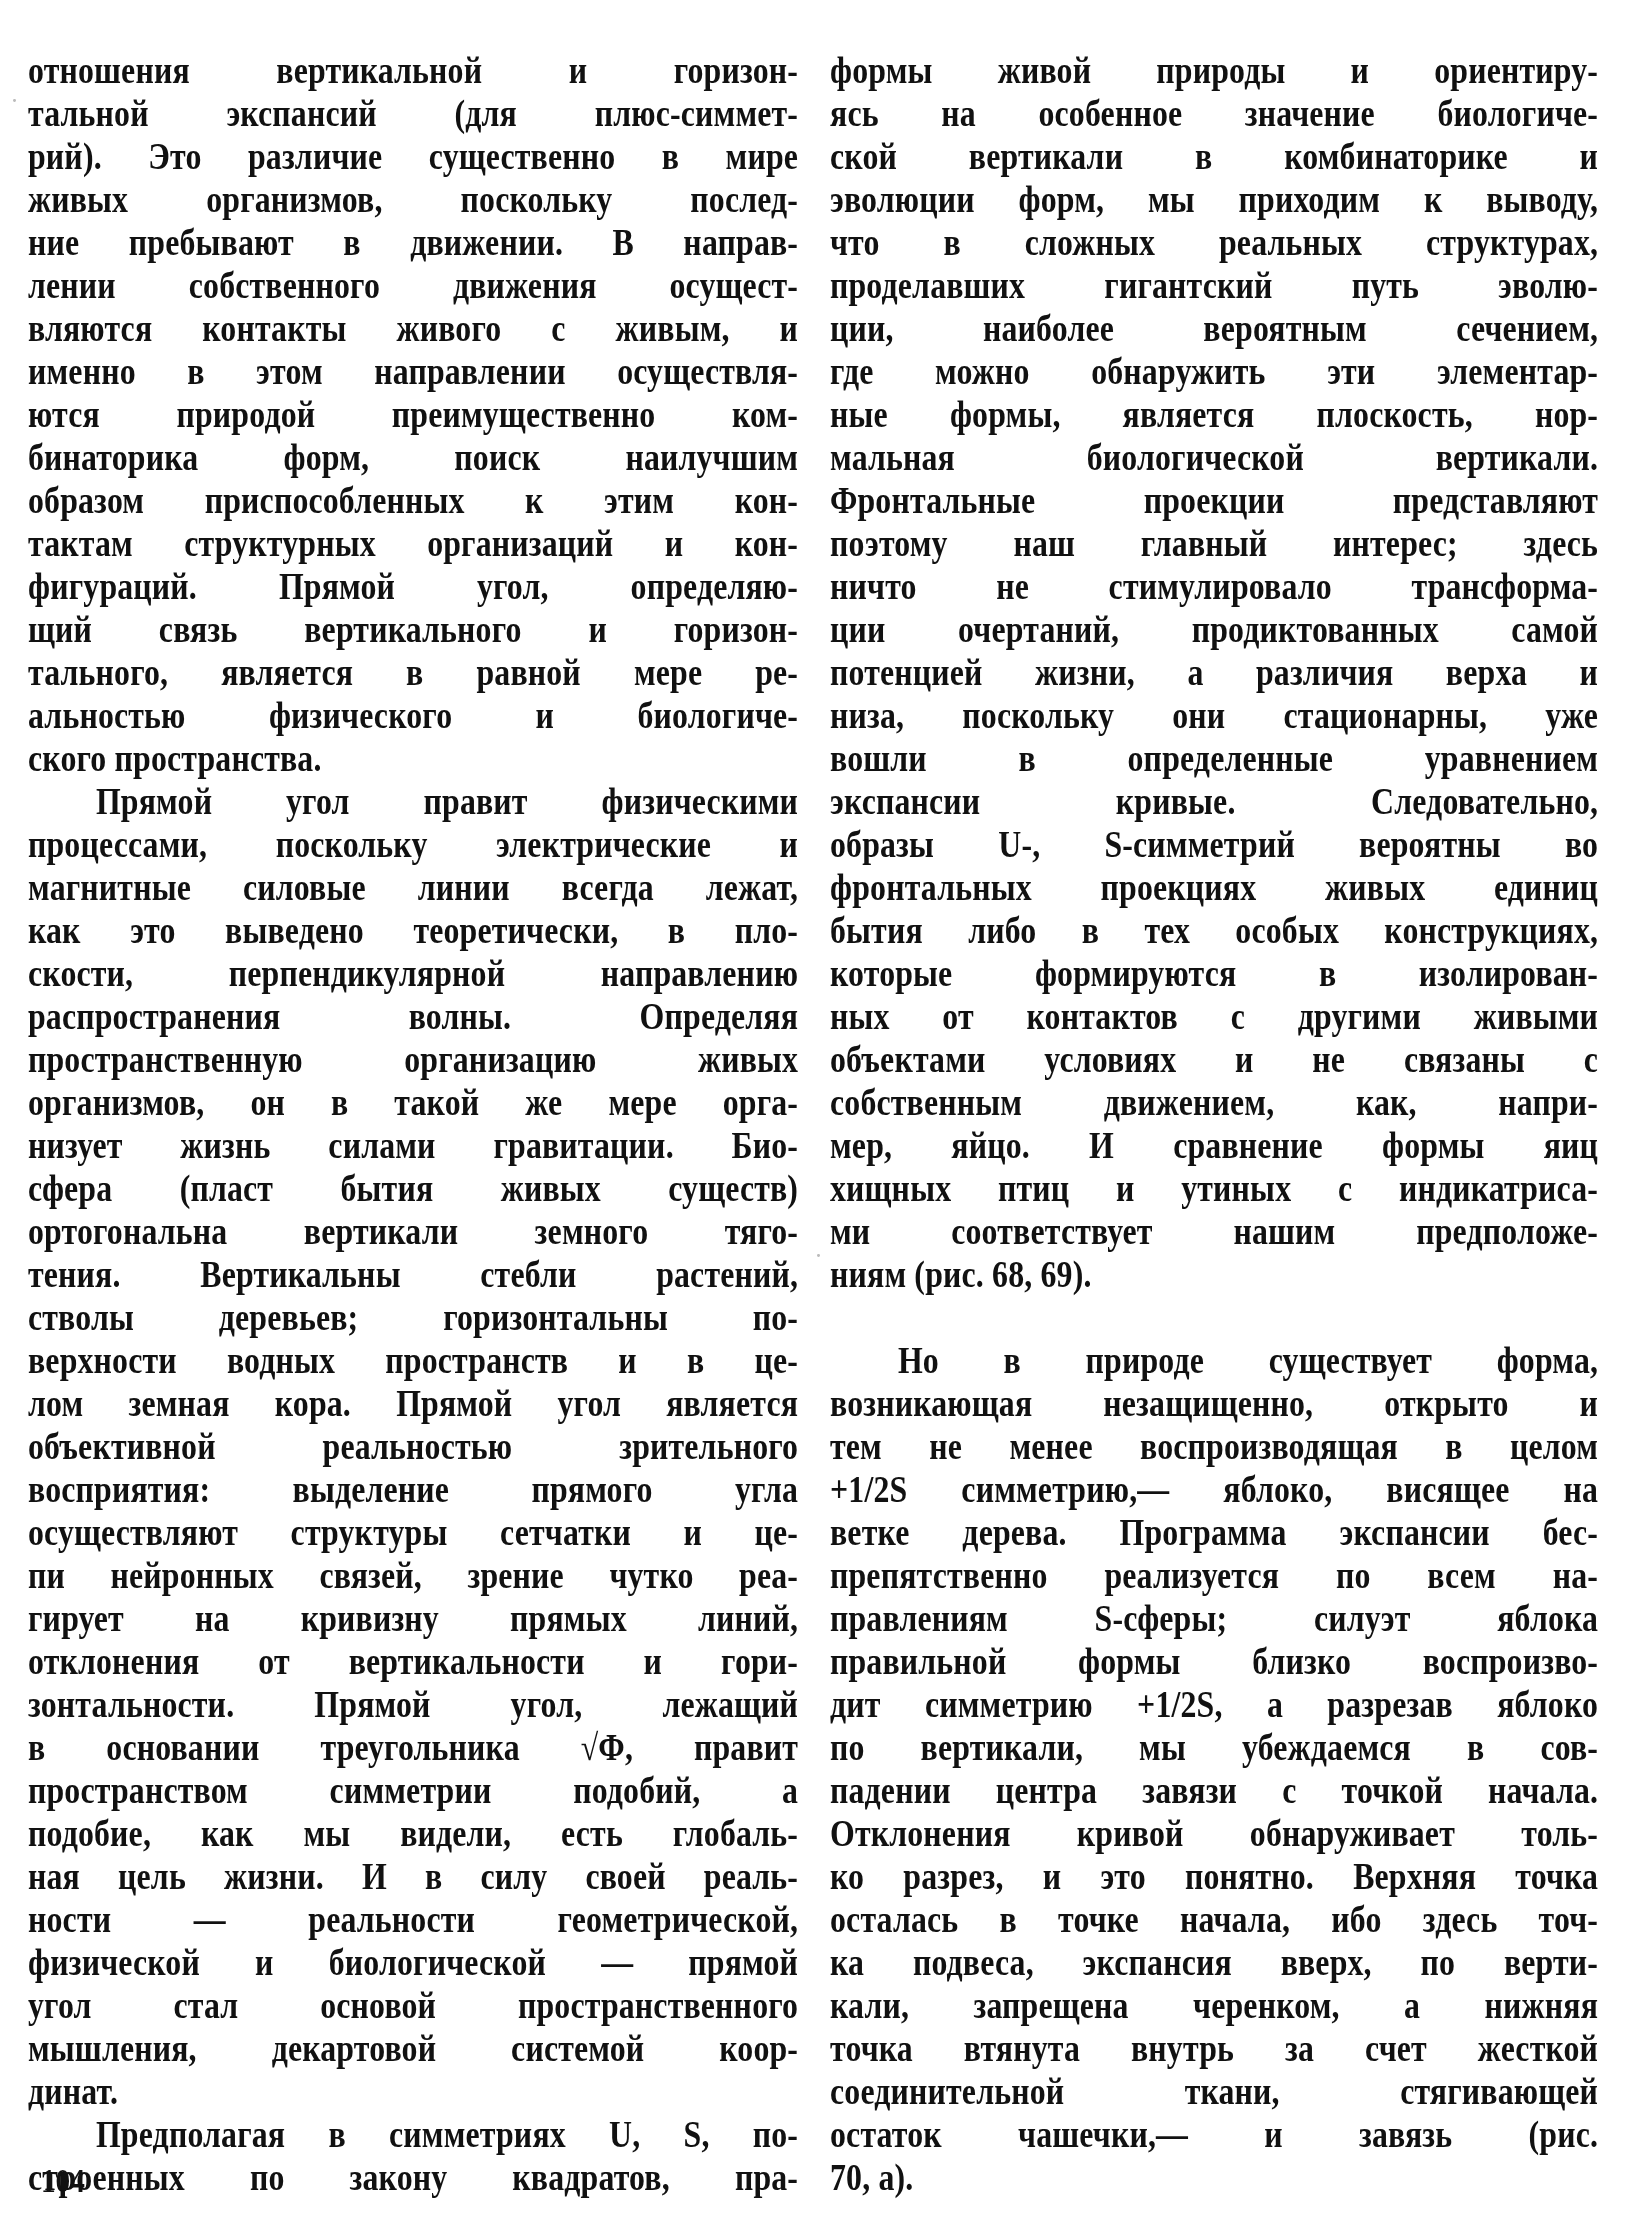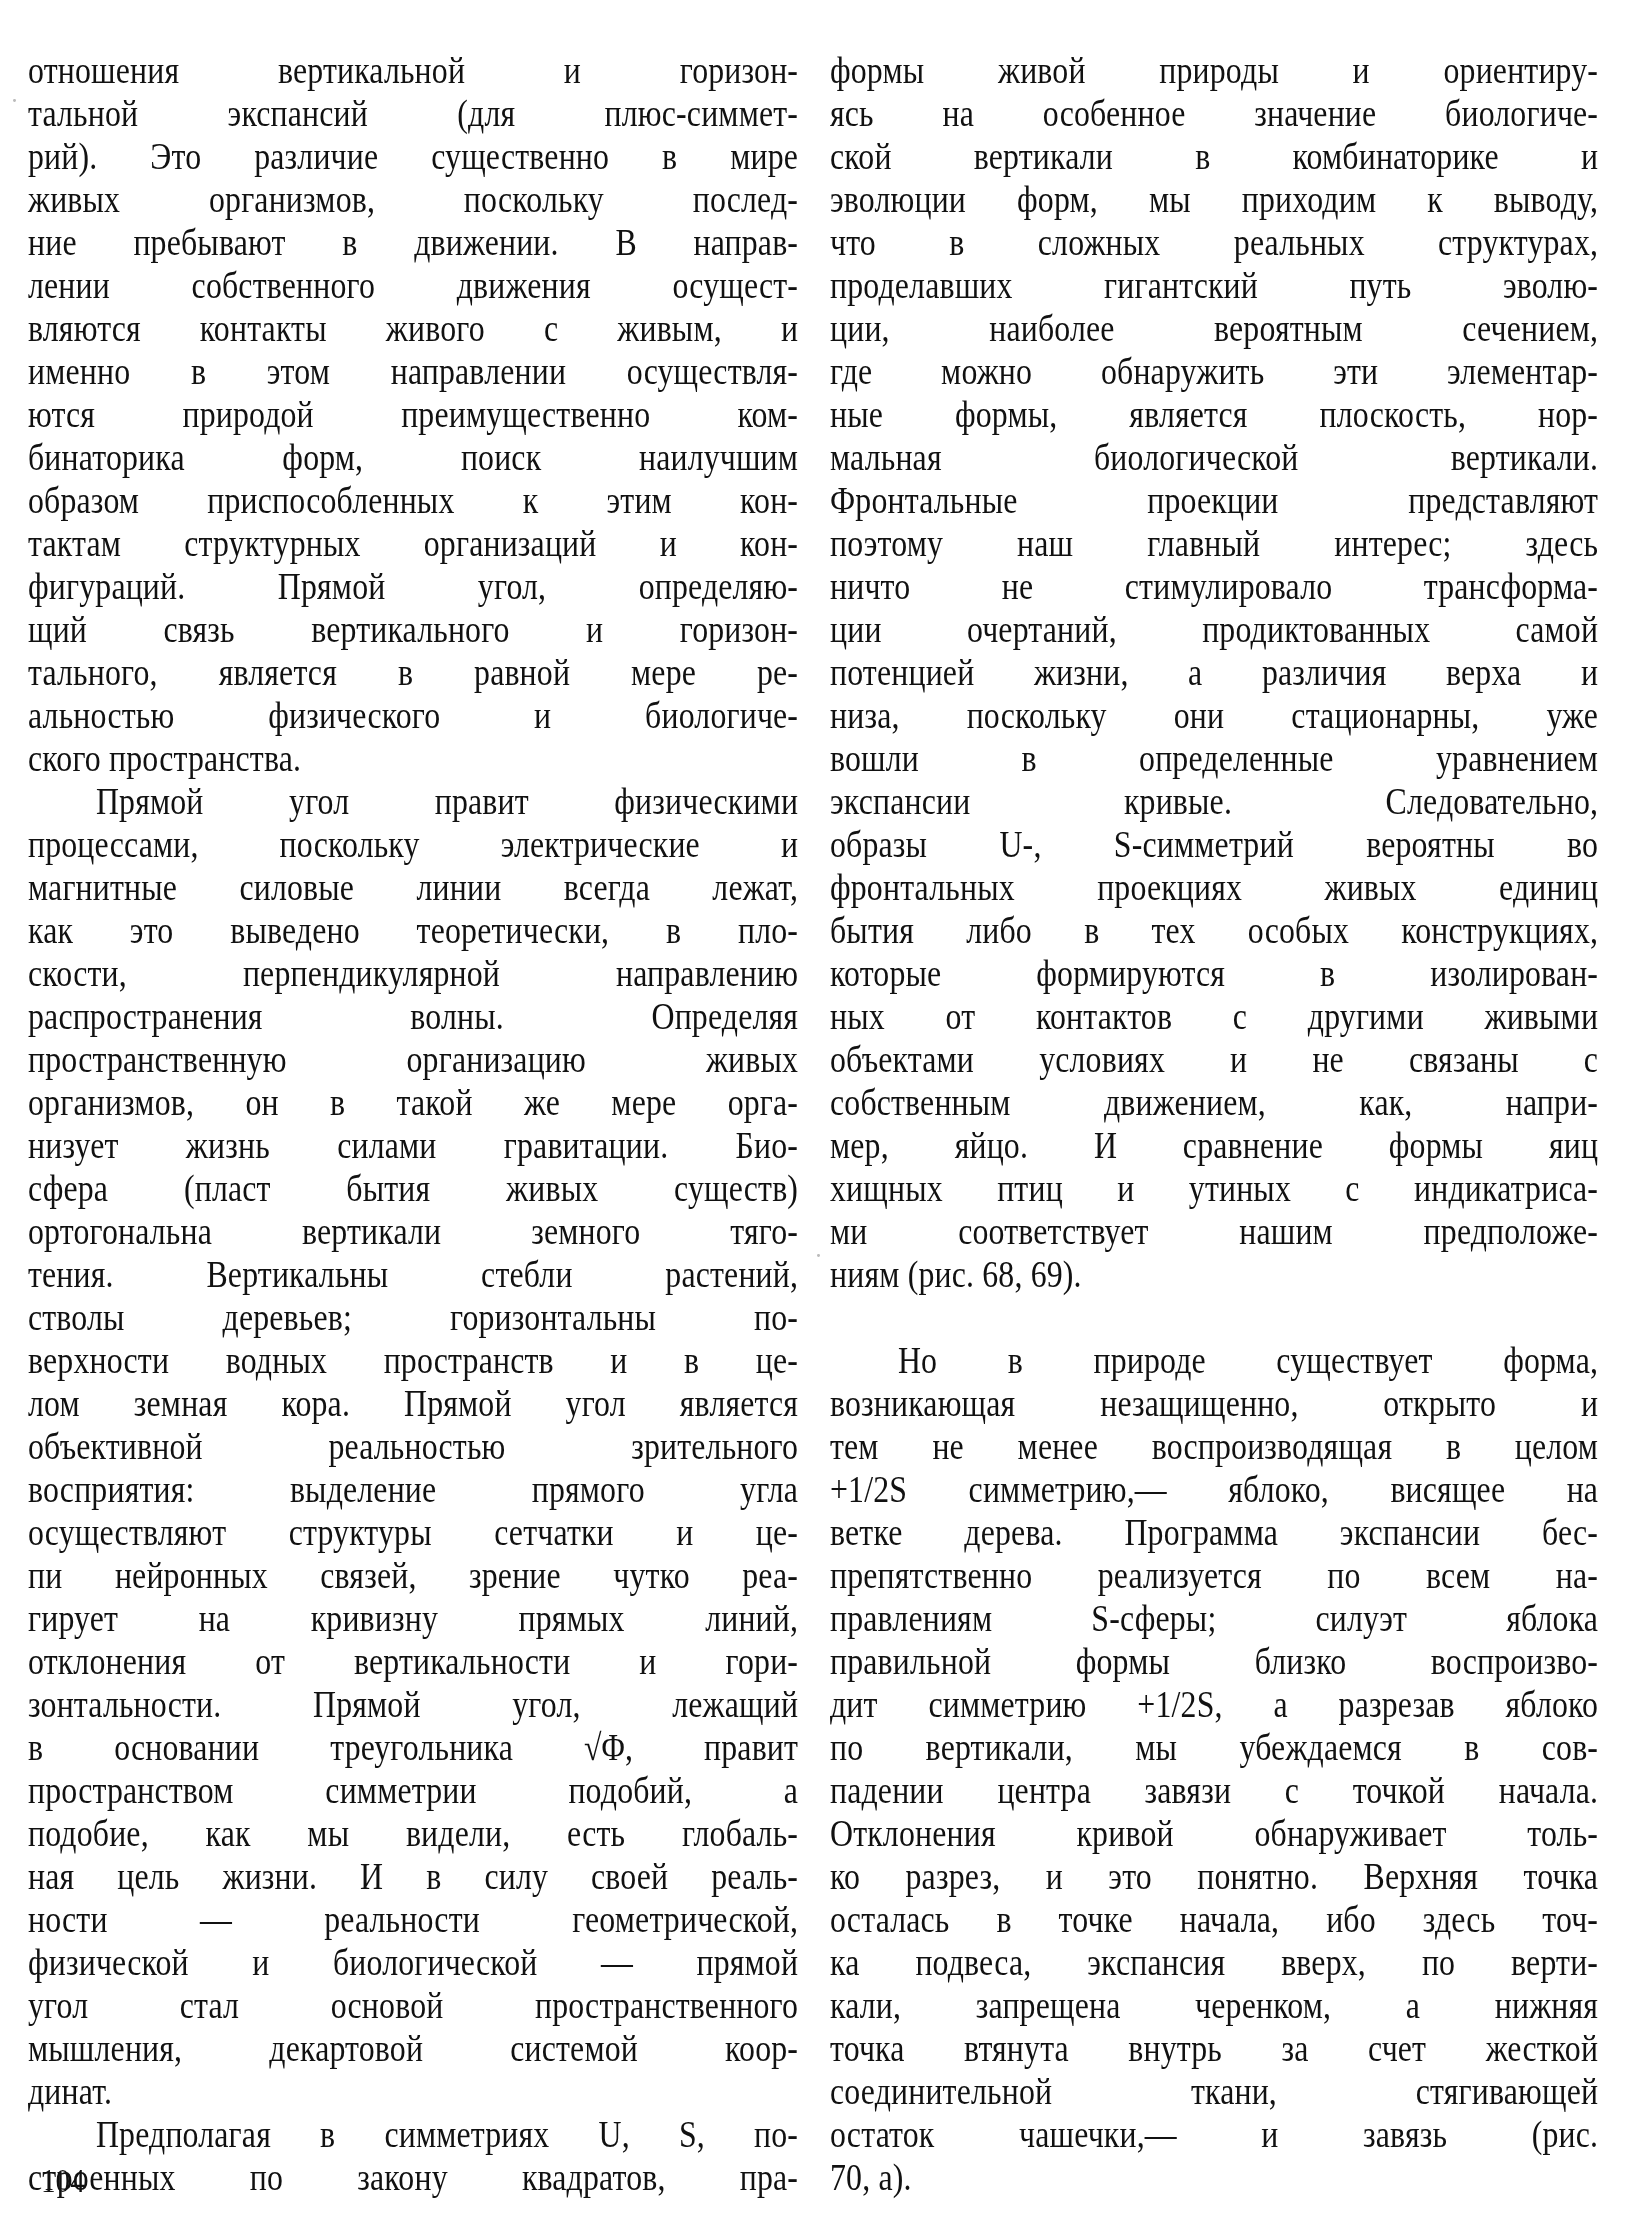"отношения вертикальной и горизон-" .page { font-weight: none -> bold }
